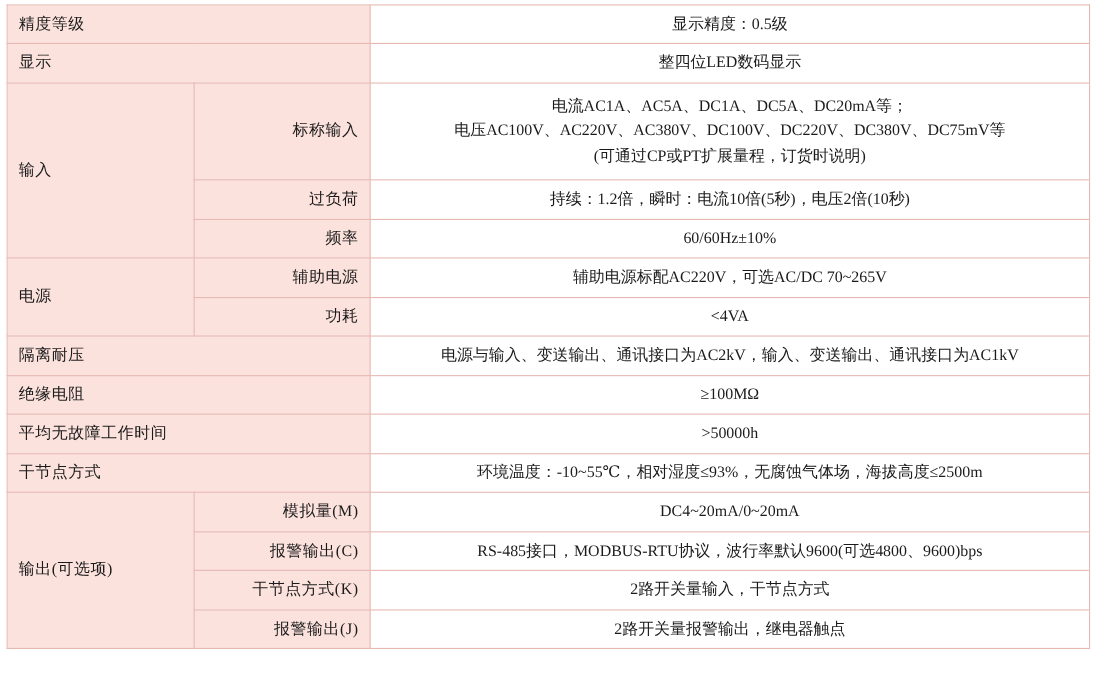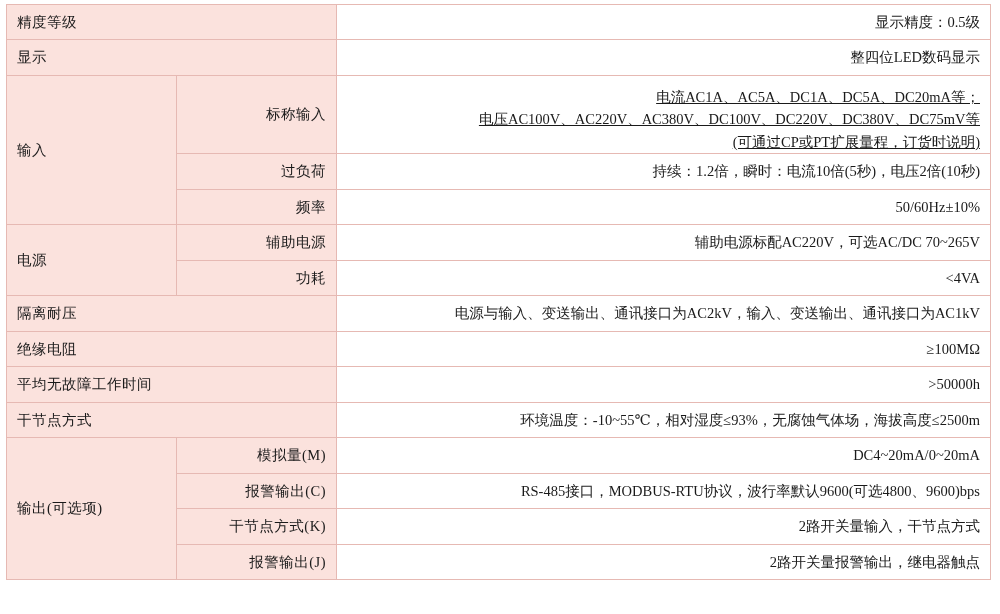"显示精度：0.5级" td.value { text-align: right -> center }
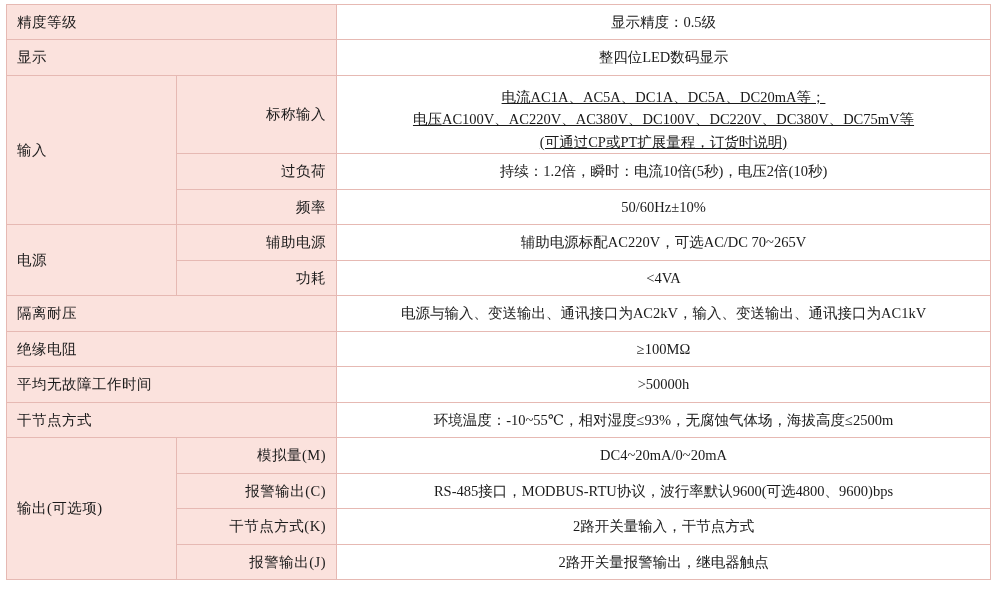"电流AC1A、AC5A、DC1A、DC5A、DC20mA等；" td.value.multi { padding-bottom: 0 -> 10px; text-decoration: underline -> none }
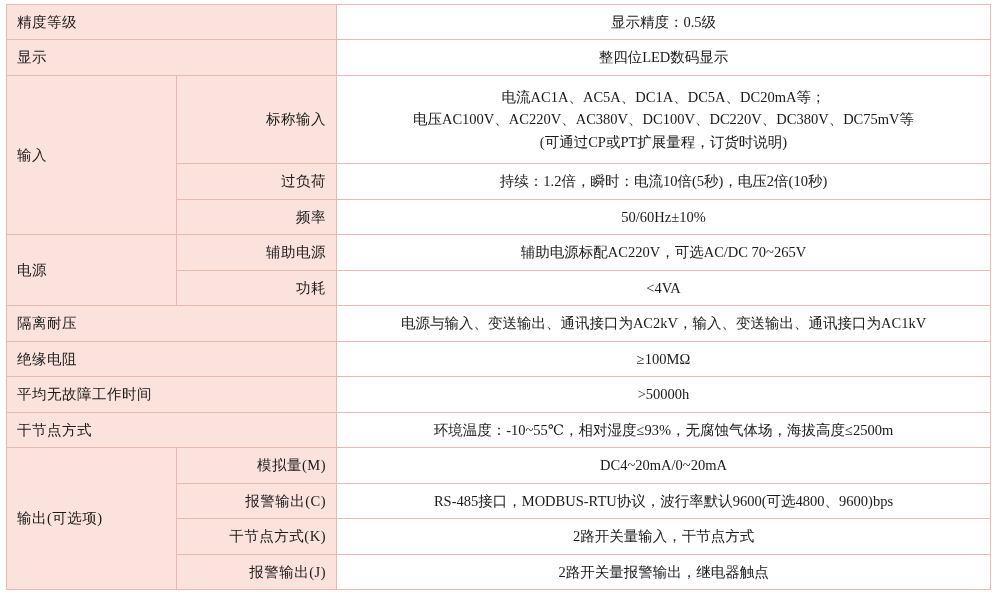"50/60Hz±10%" span.ln { text: 50/60Hz -> 60/60Hz }
